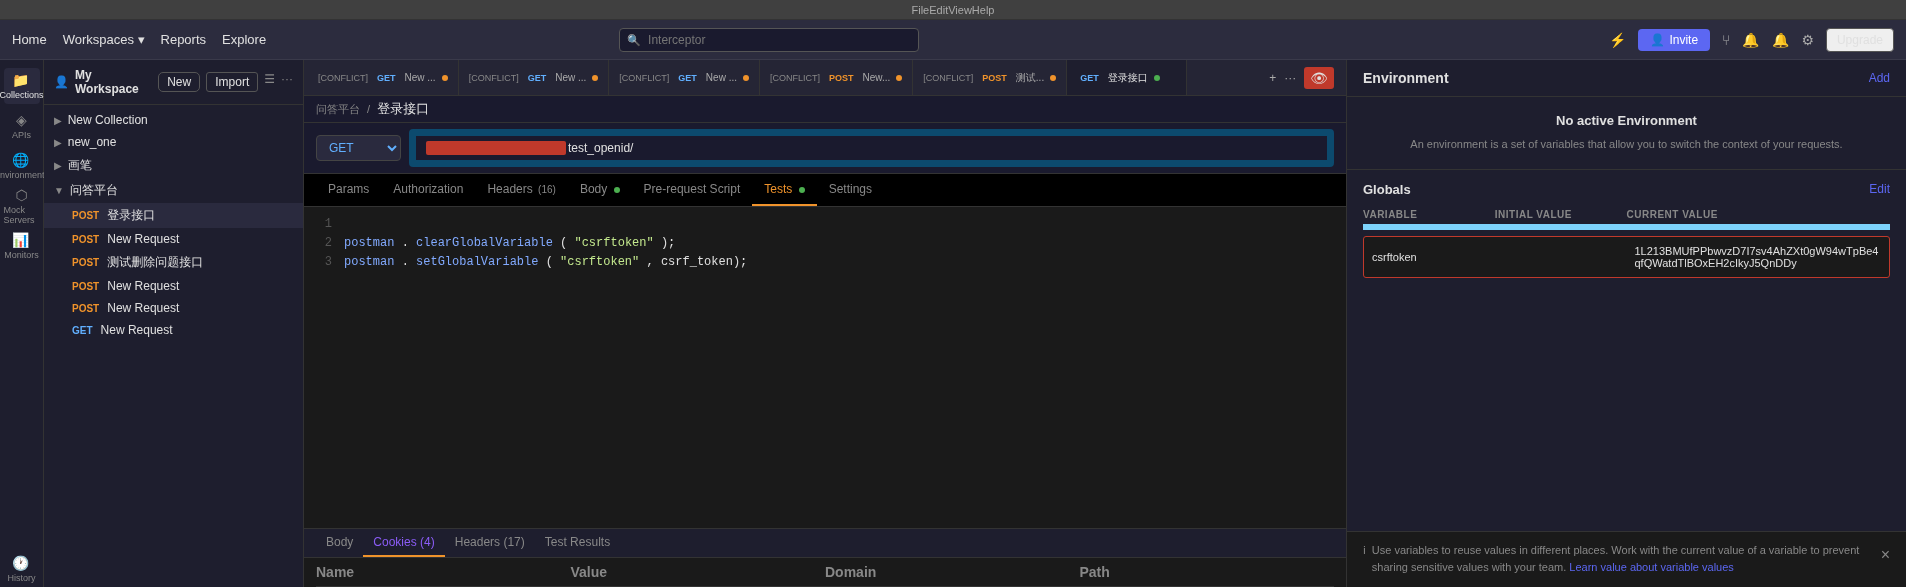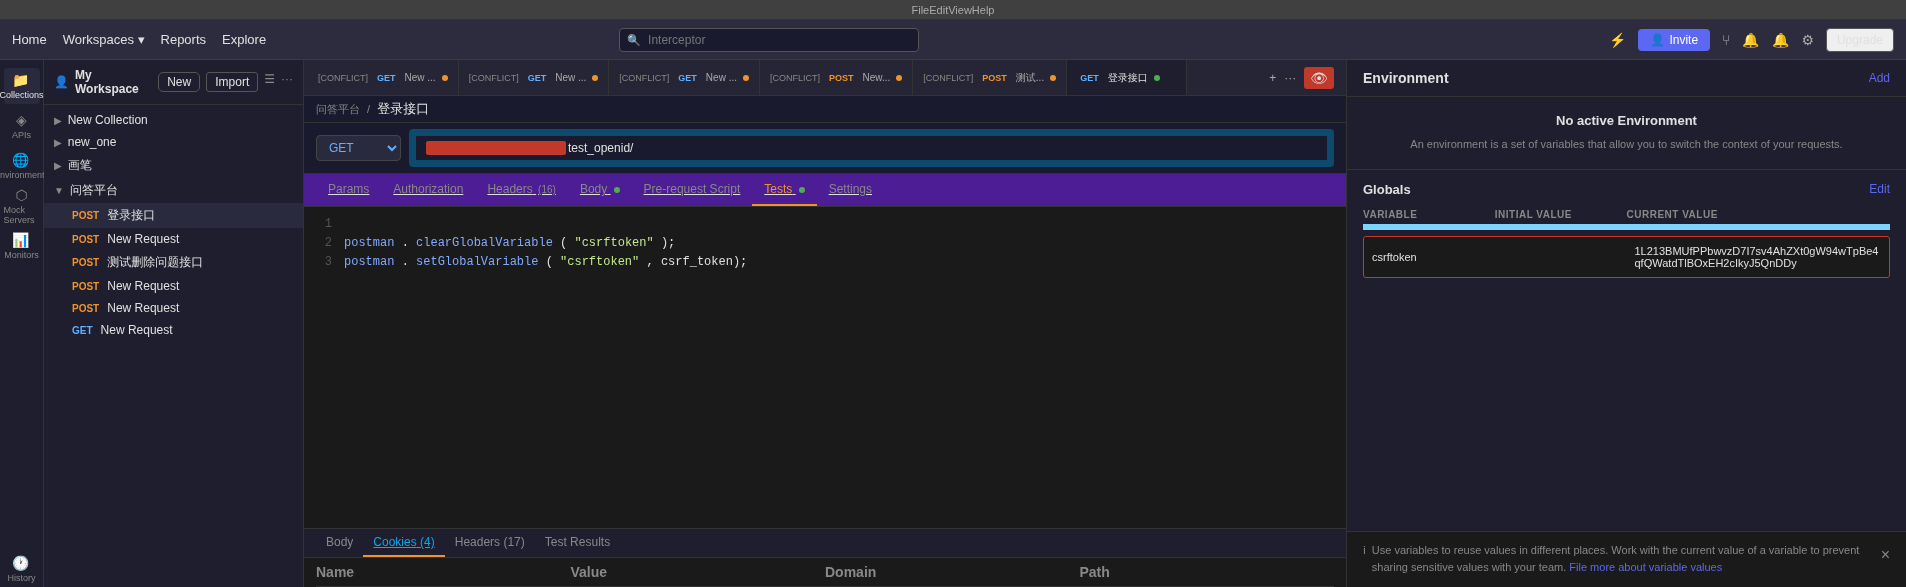"Params" .req-tabs { background: #4c1d95 -> #000000; text-decoration: underline -> none }
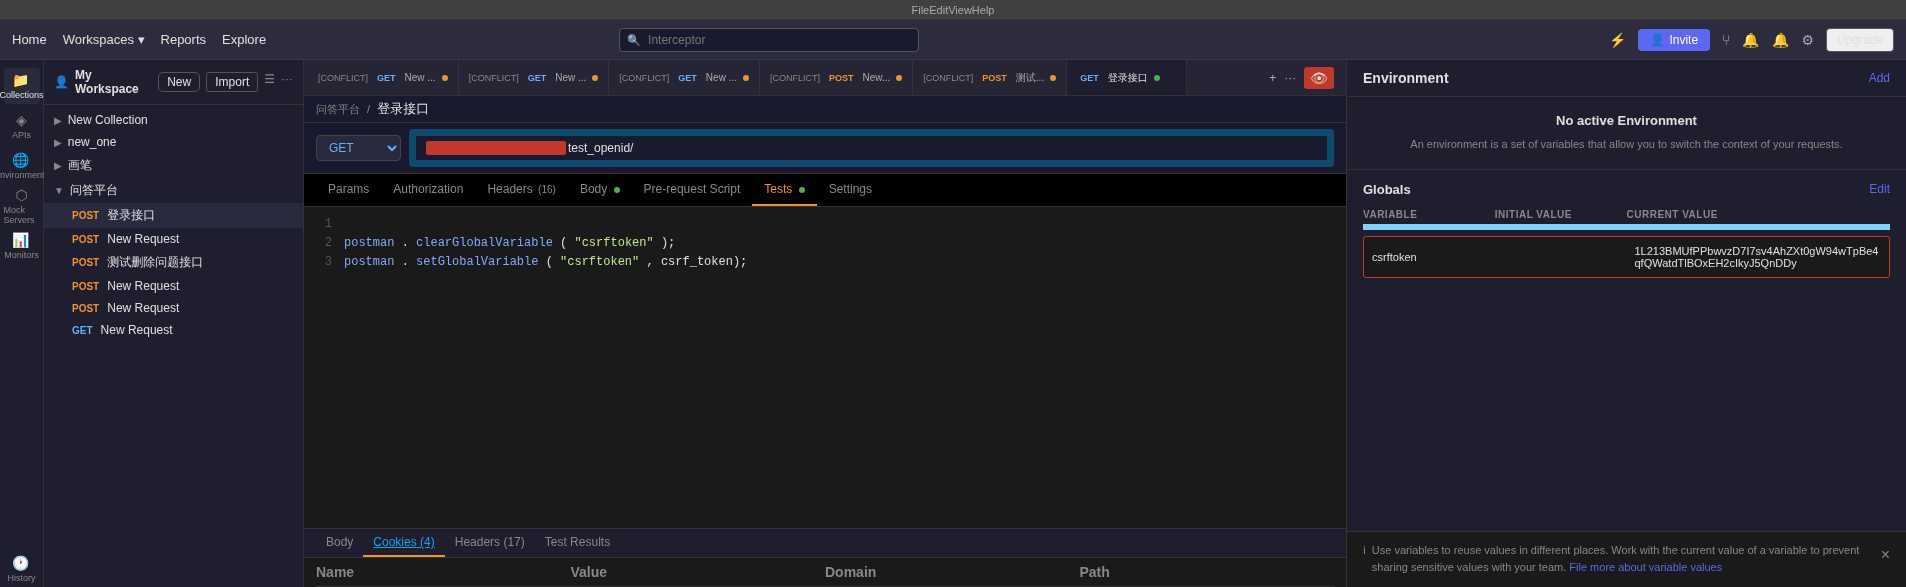"Cookies (4)" .res-tab.active { color: #0ea5e9 -> #8b5cf6; text-decoration: underline -> none }
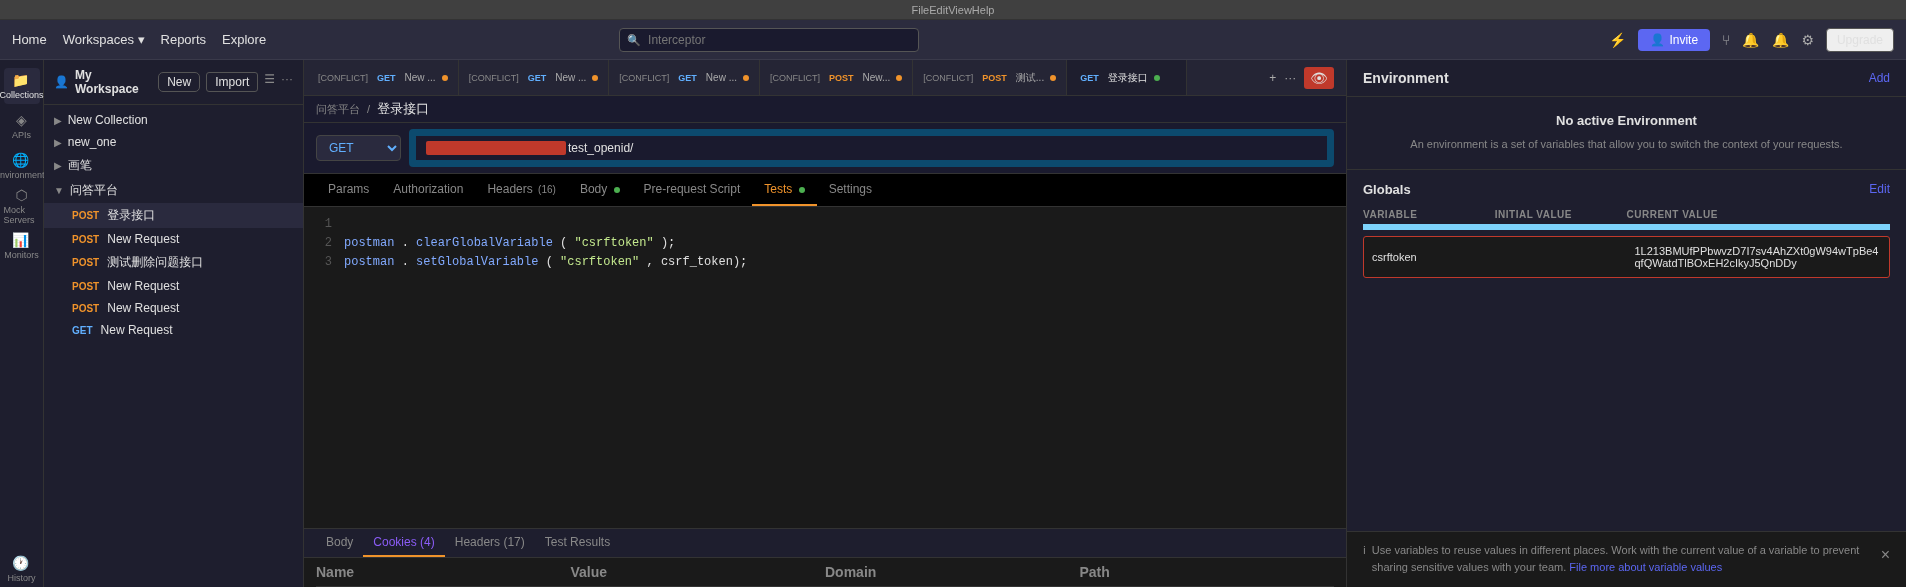"File more about variable values" span.learn-link { text: File more -> Learn value }
